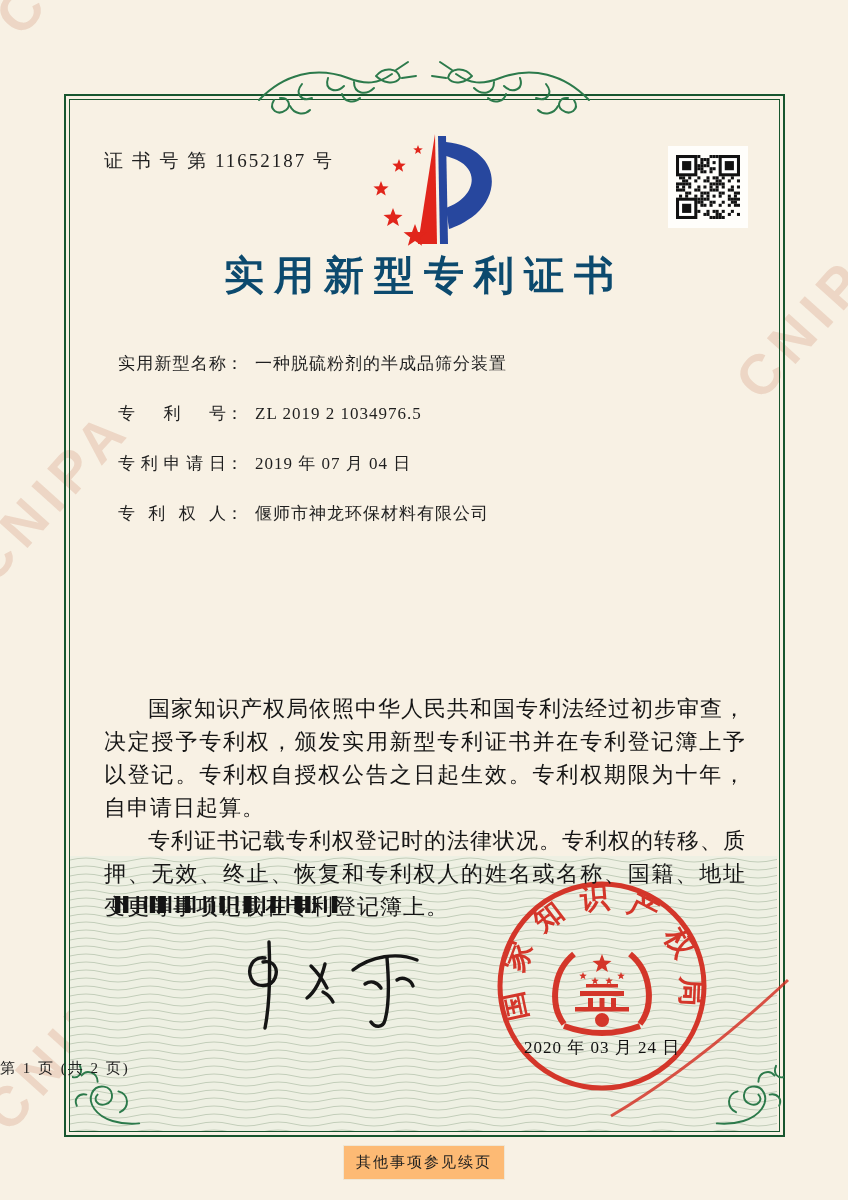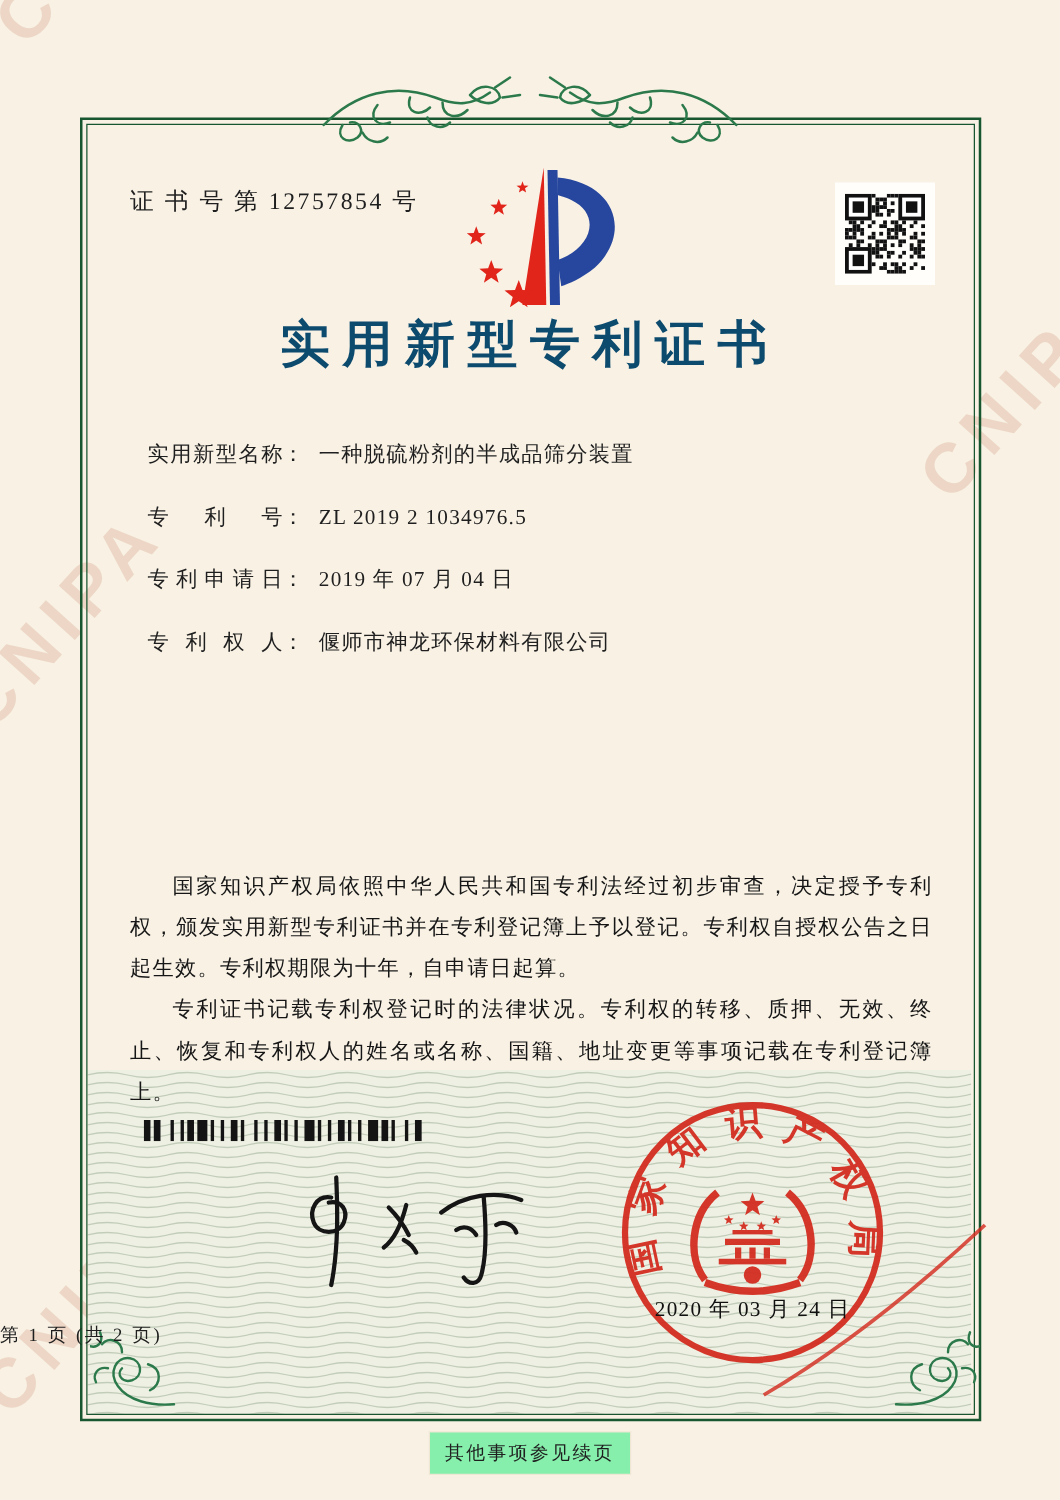"证 书 号 第 12757854" div.certno { text: 12757854 -> 11652187 }
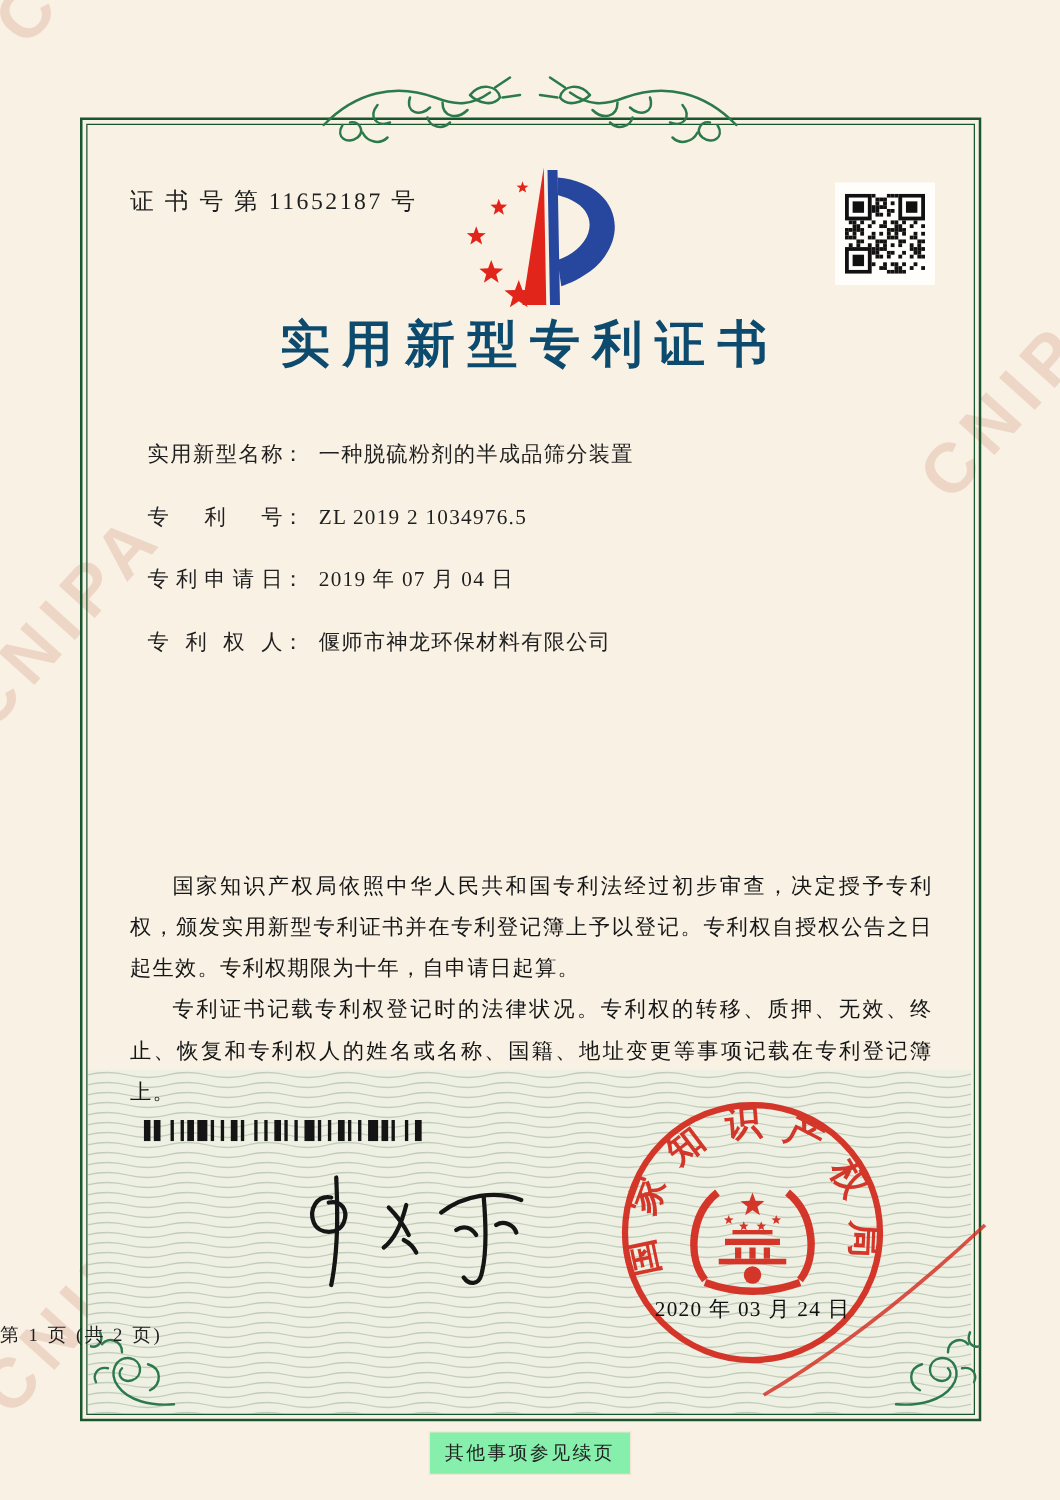"国家知识产权局依照中华人民共和国专利法经过初步审查，决定授予专利权，颁发实用新型" .paras { font-size: 17px -> 22px }
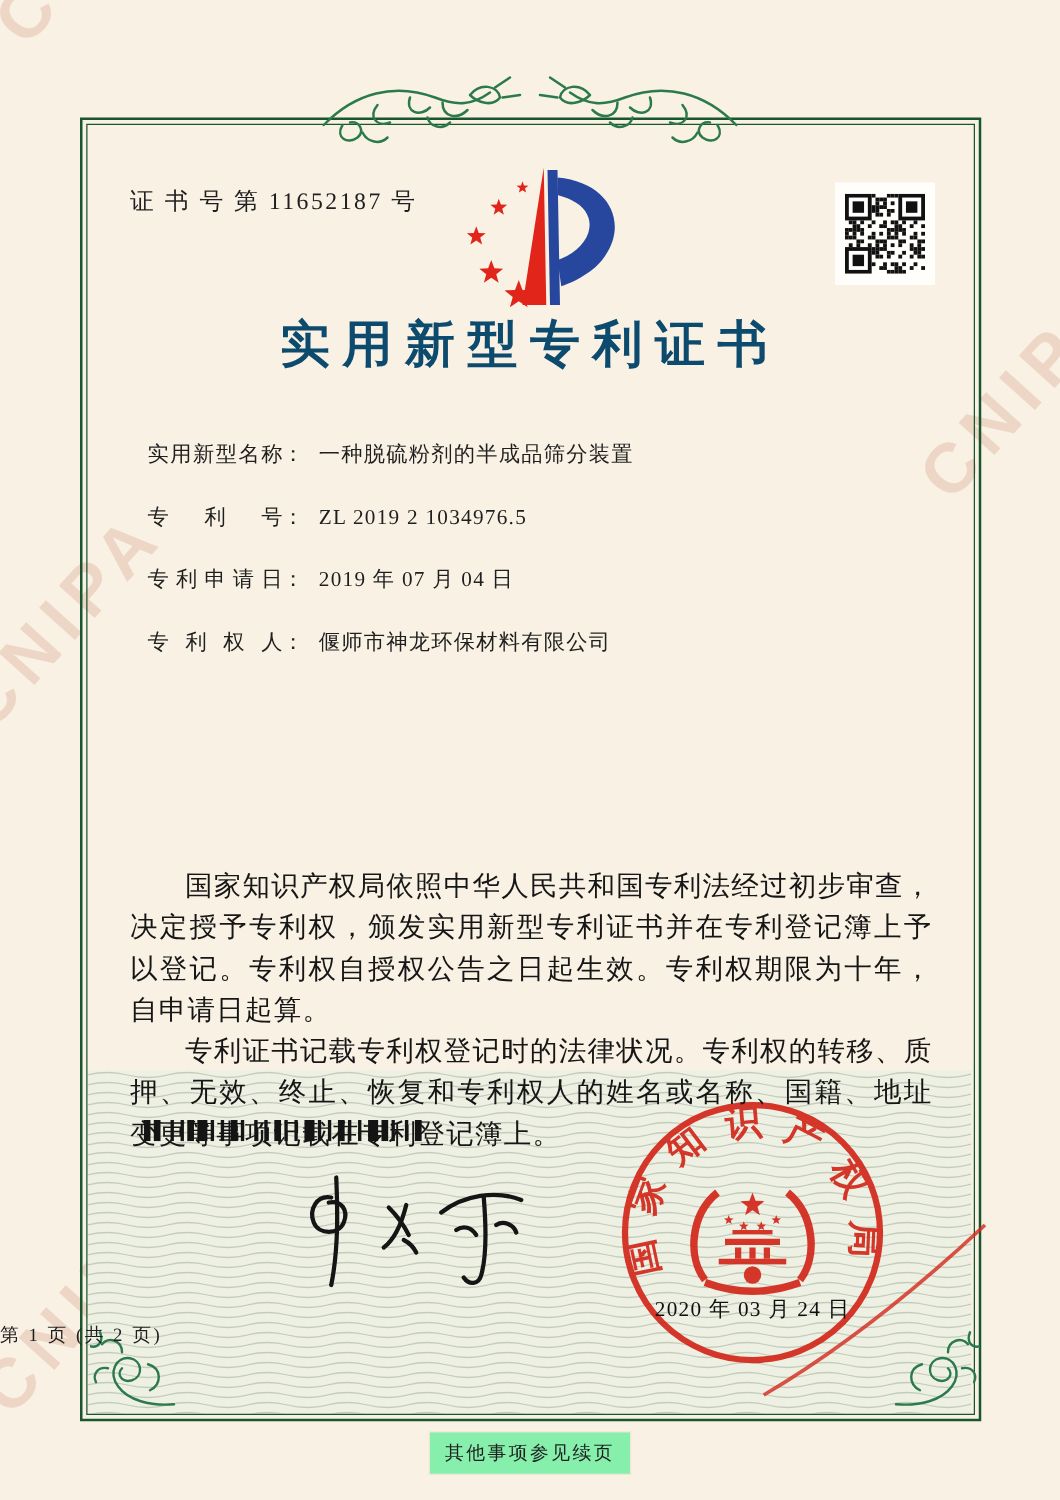"其他事项参见续页" .contbox { background: #86efac -> #fdba74 }
